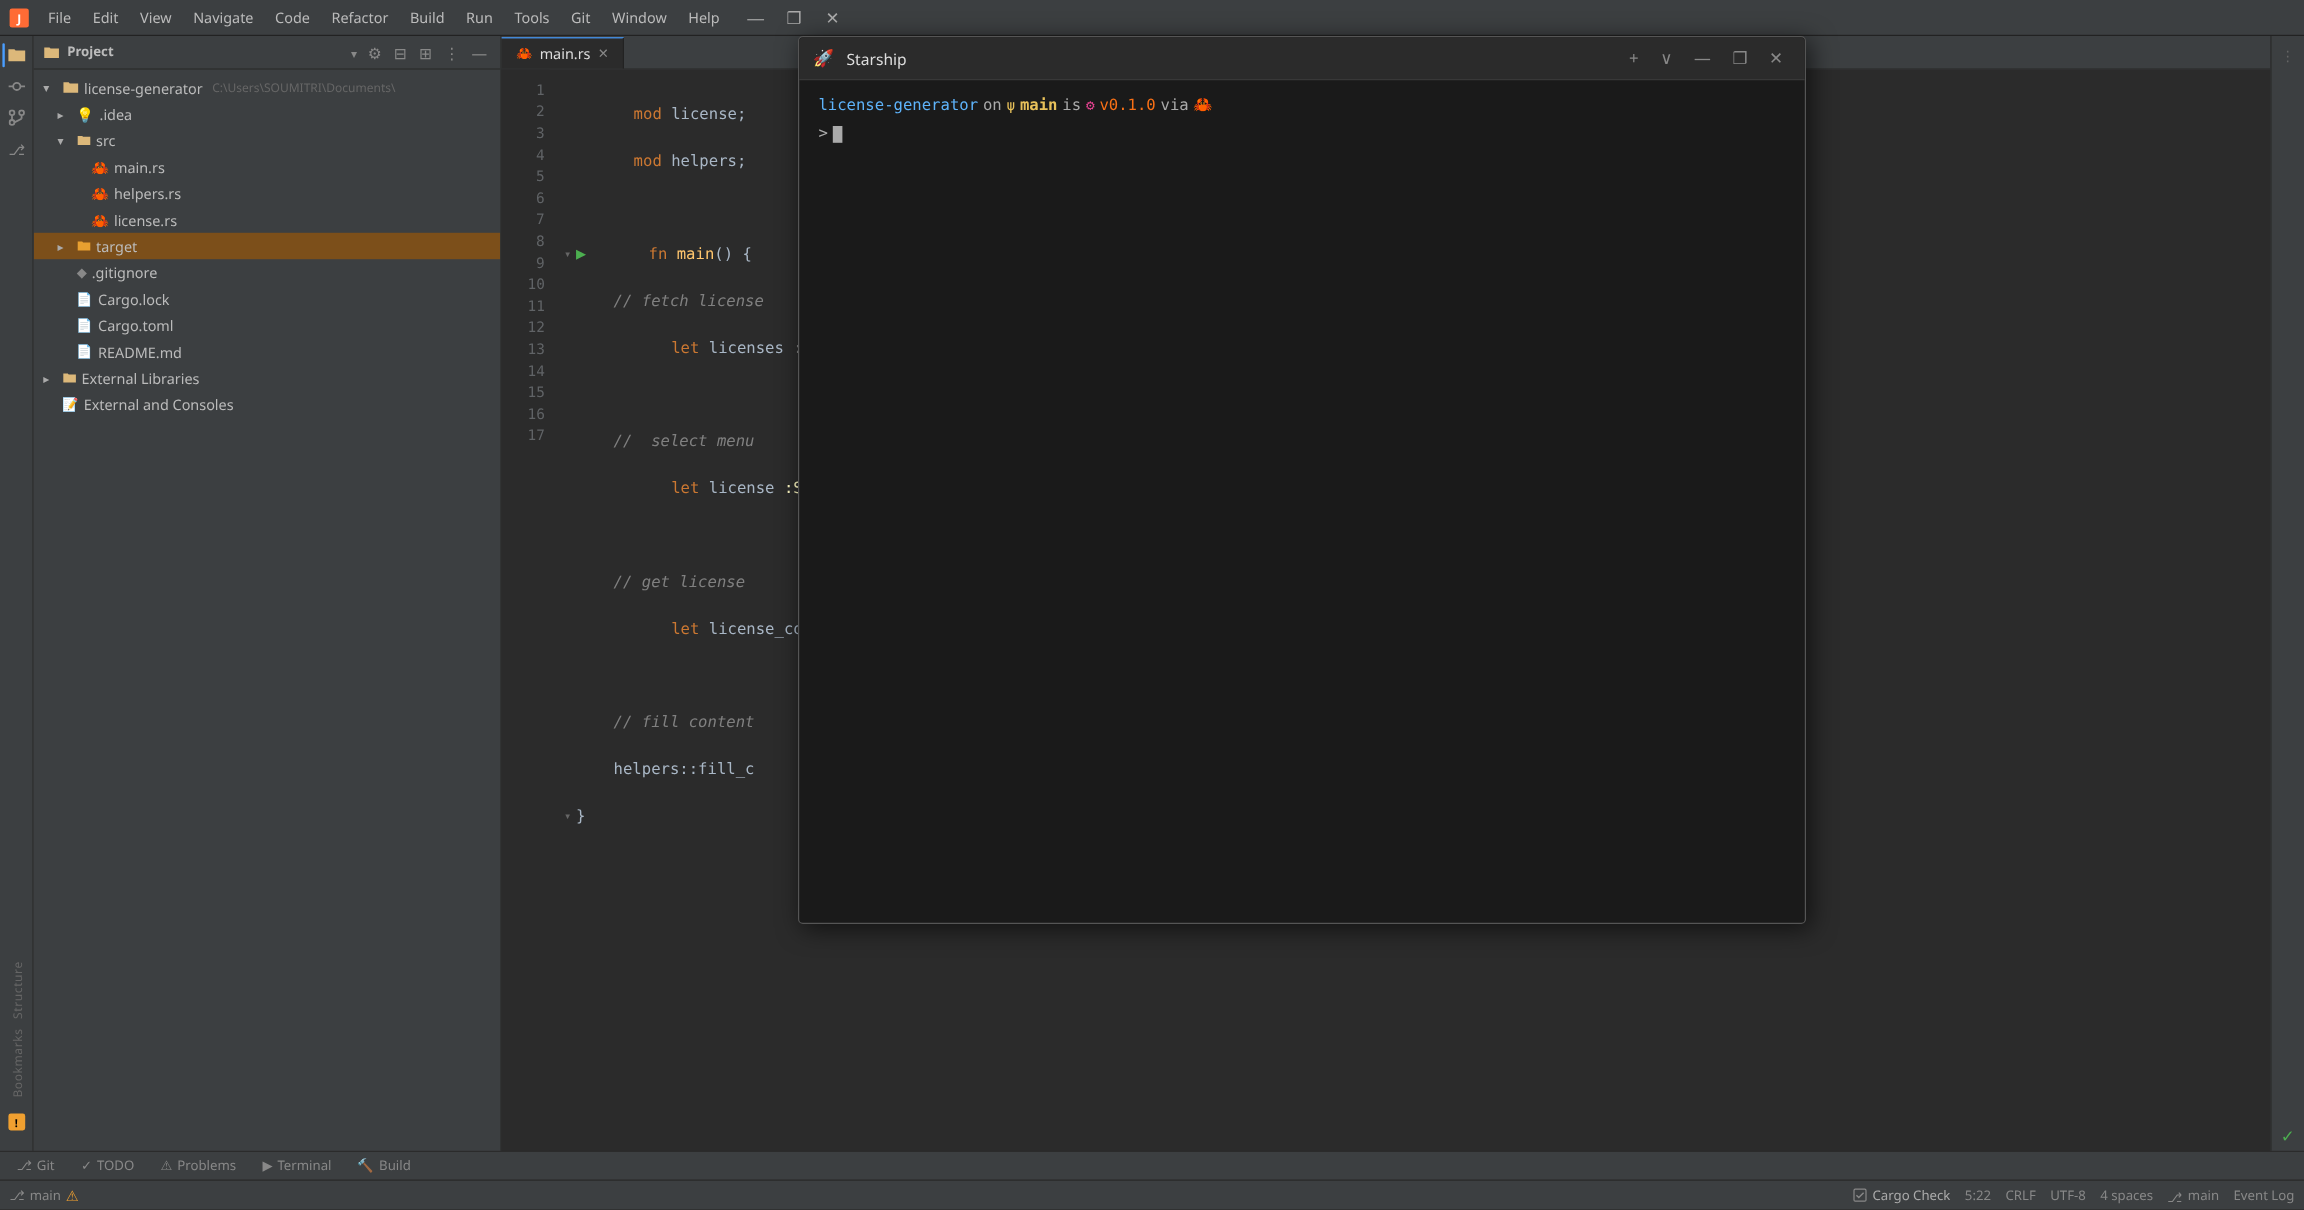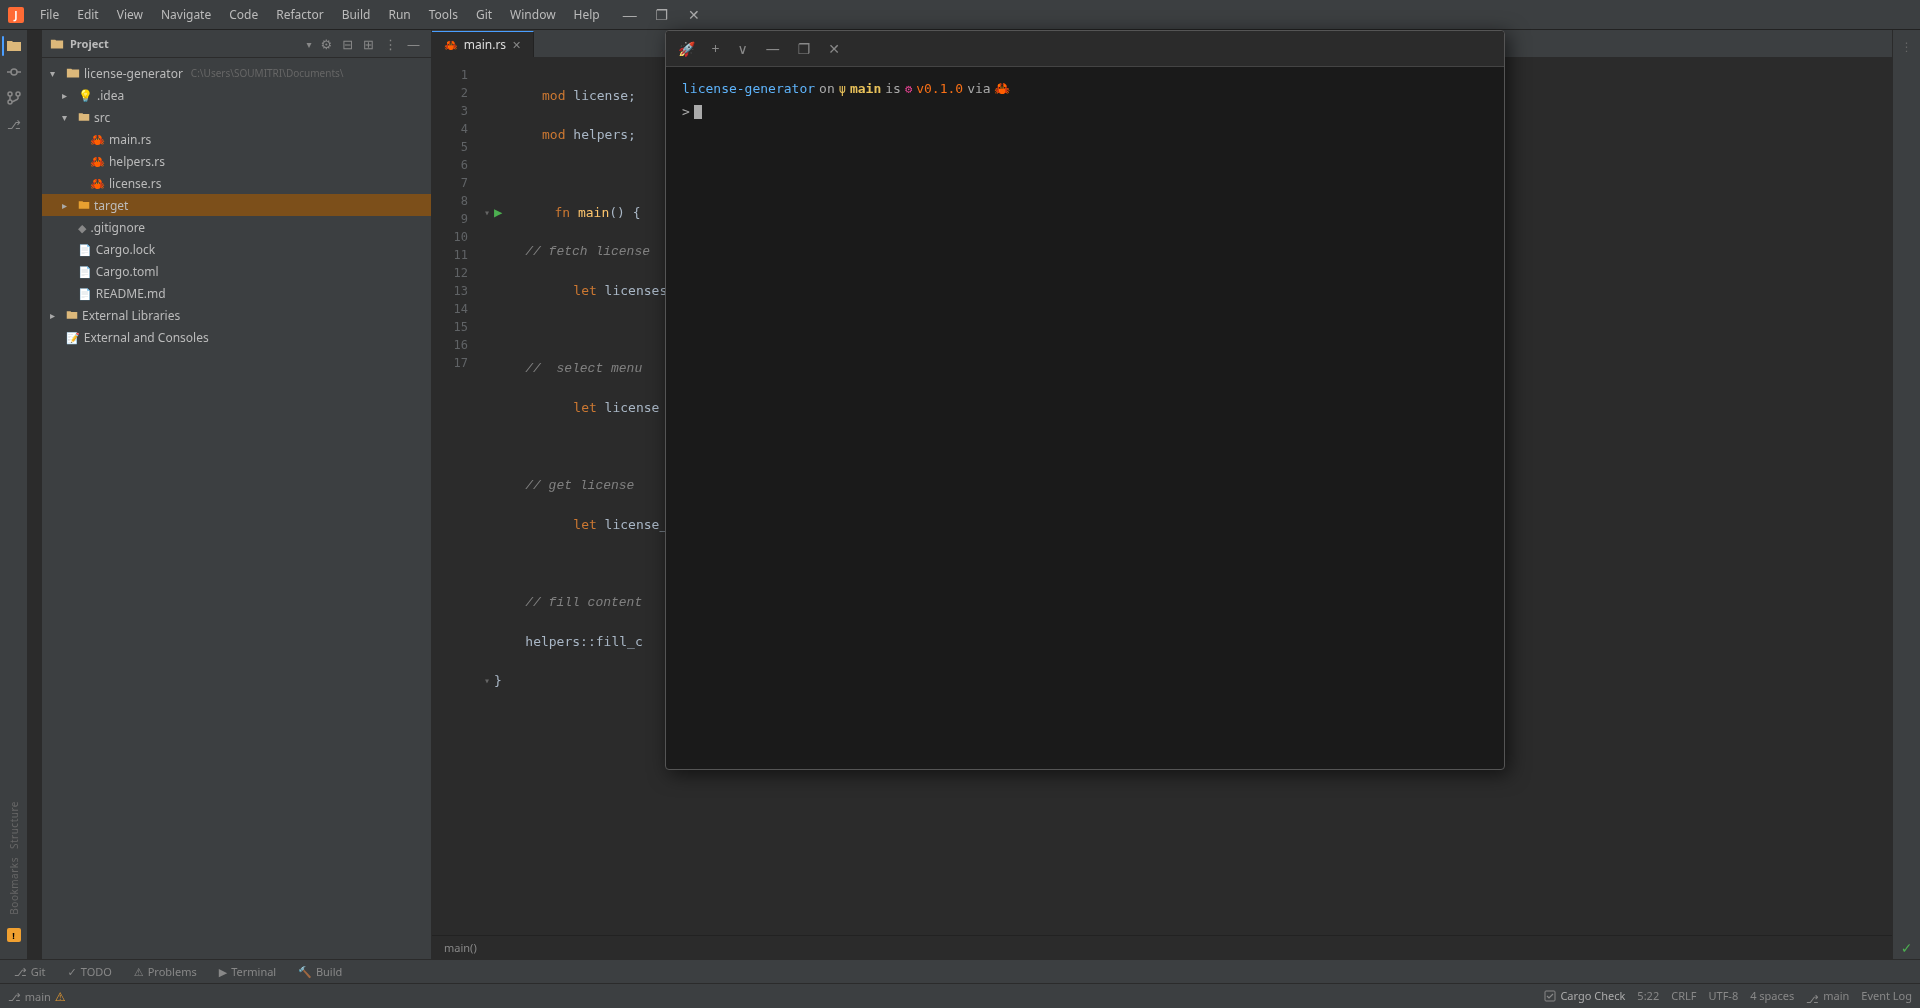"Project" .file-tree { margin-left: 14px -> none }
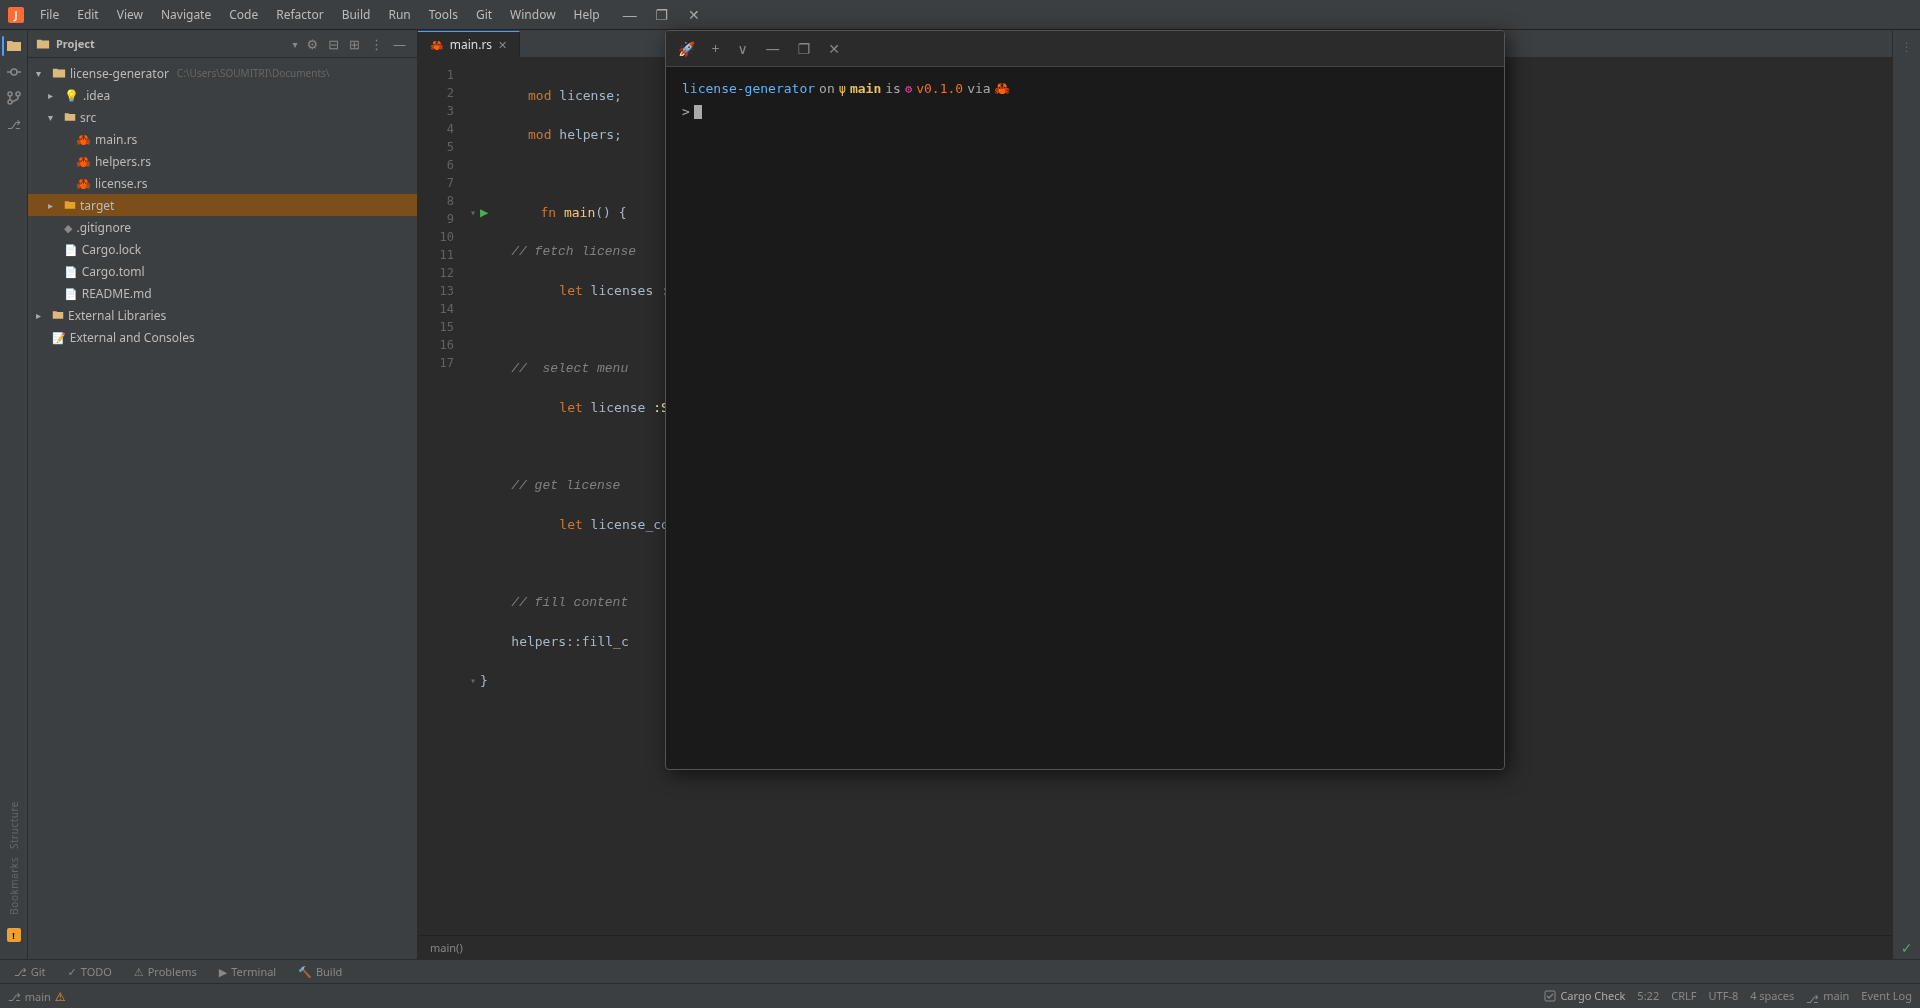"Starship" span.terminal-title-text { html: none -> <span>Starship</span> }
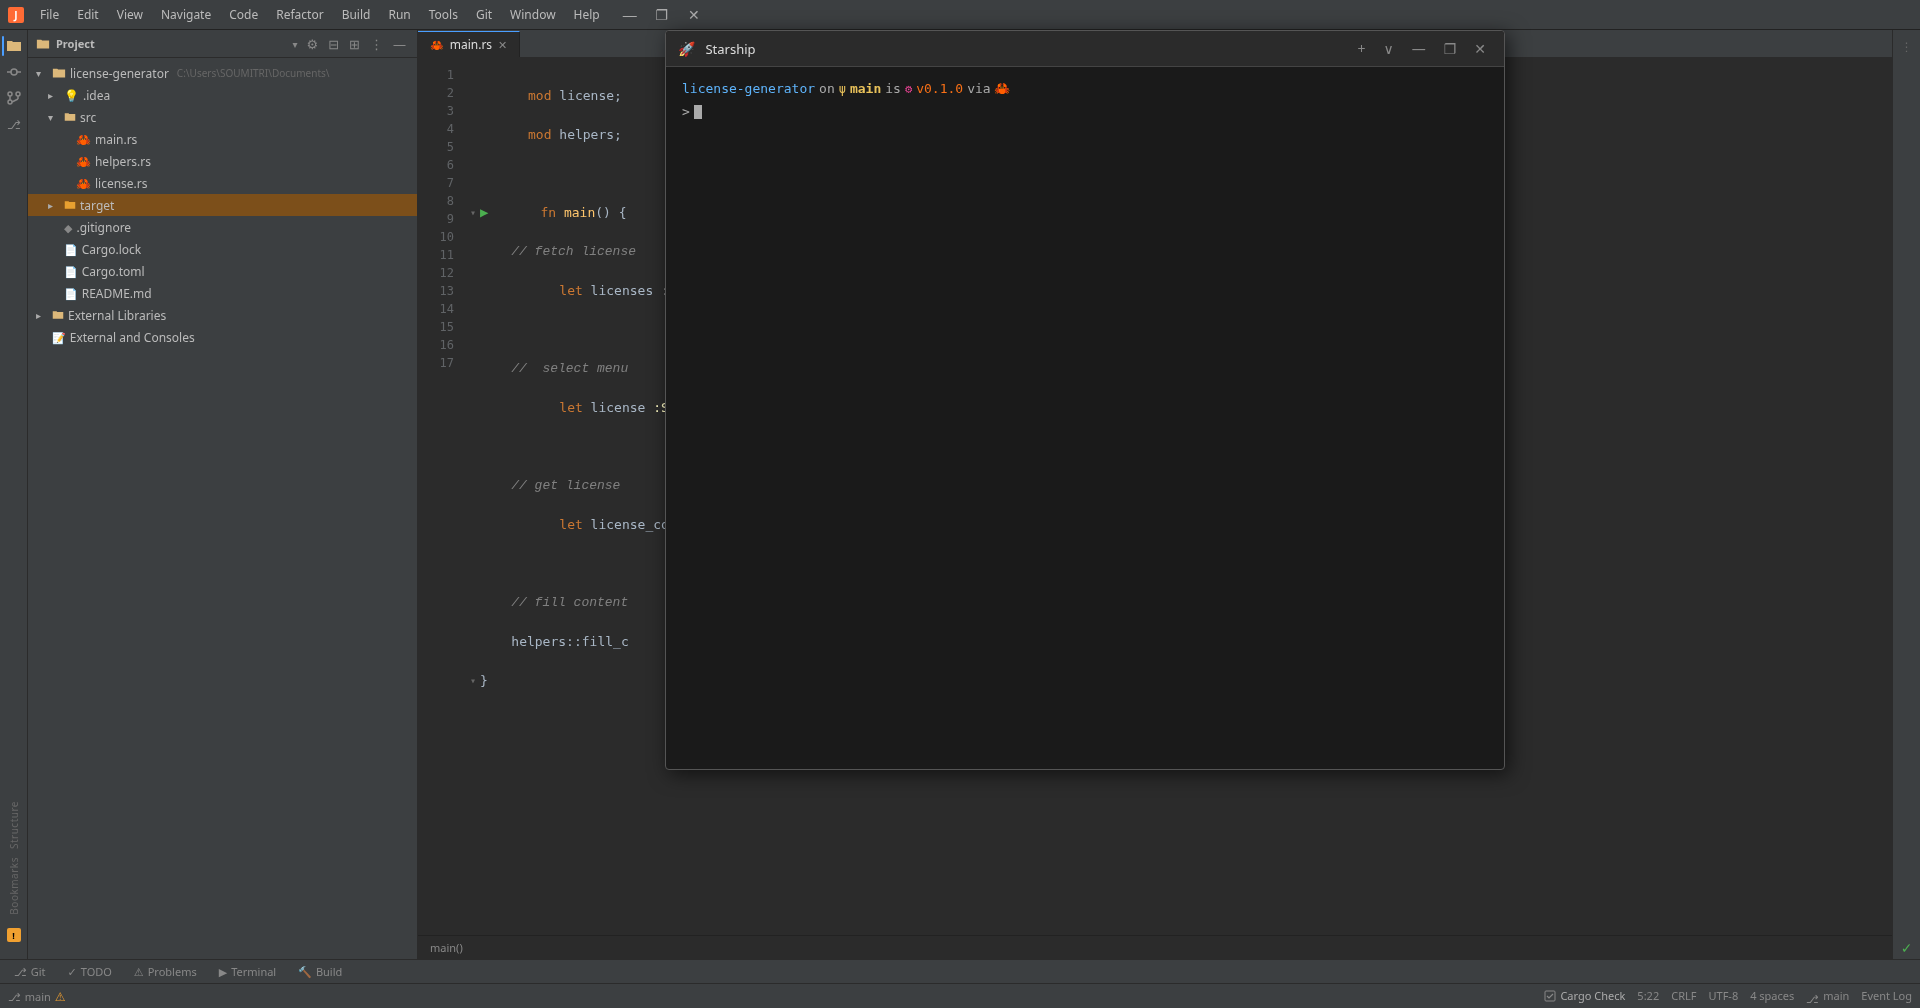"// fetch license" .comment { font-family: Liberation Mono, monospace -> none }
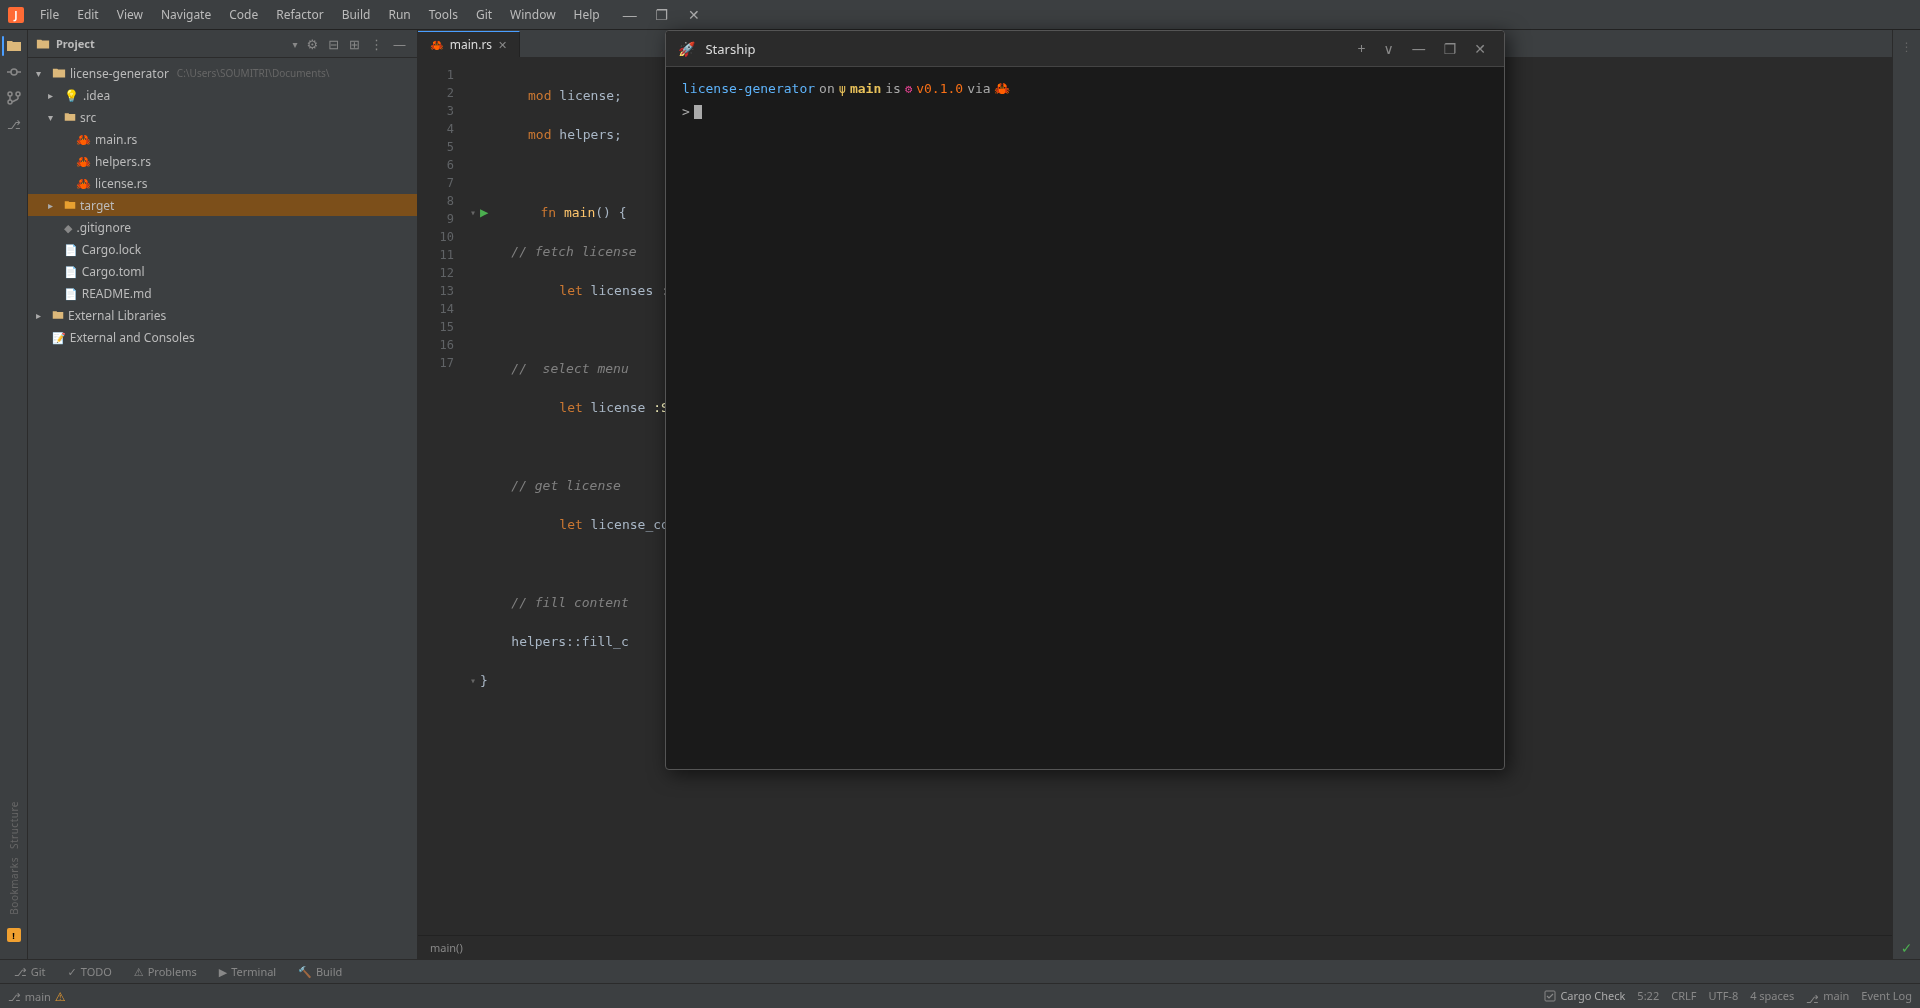"main()" div { html: <div> <span>main()</span> </div> -> none }
